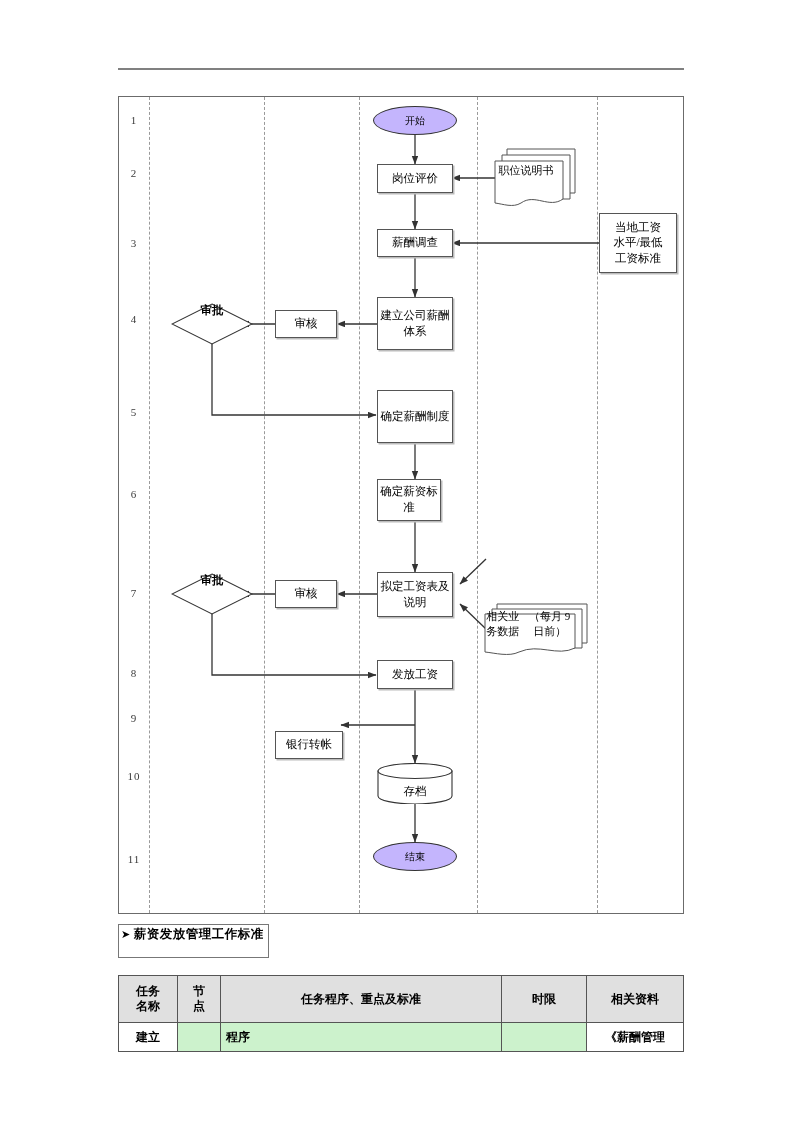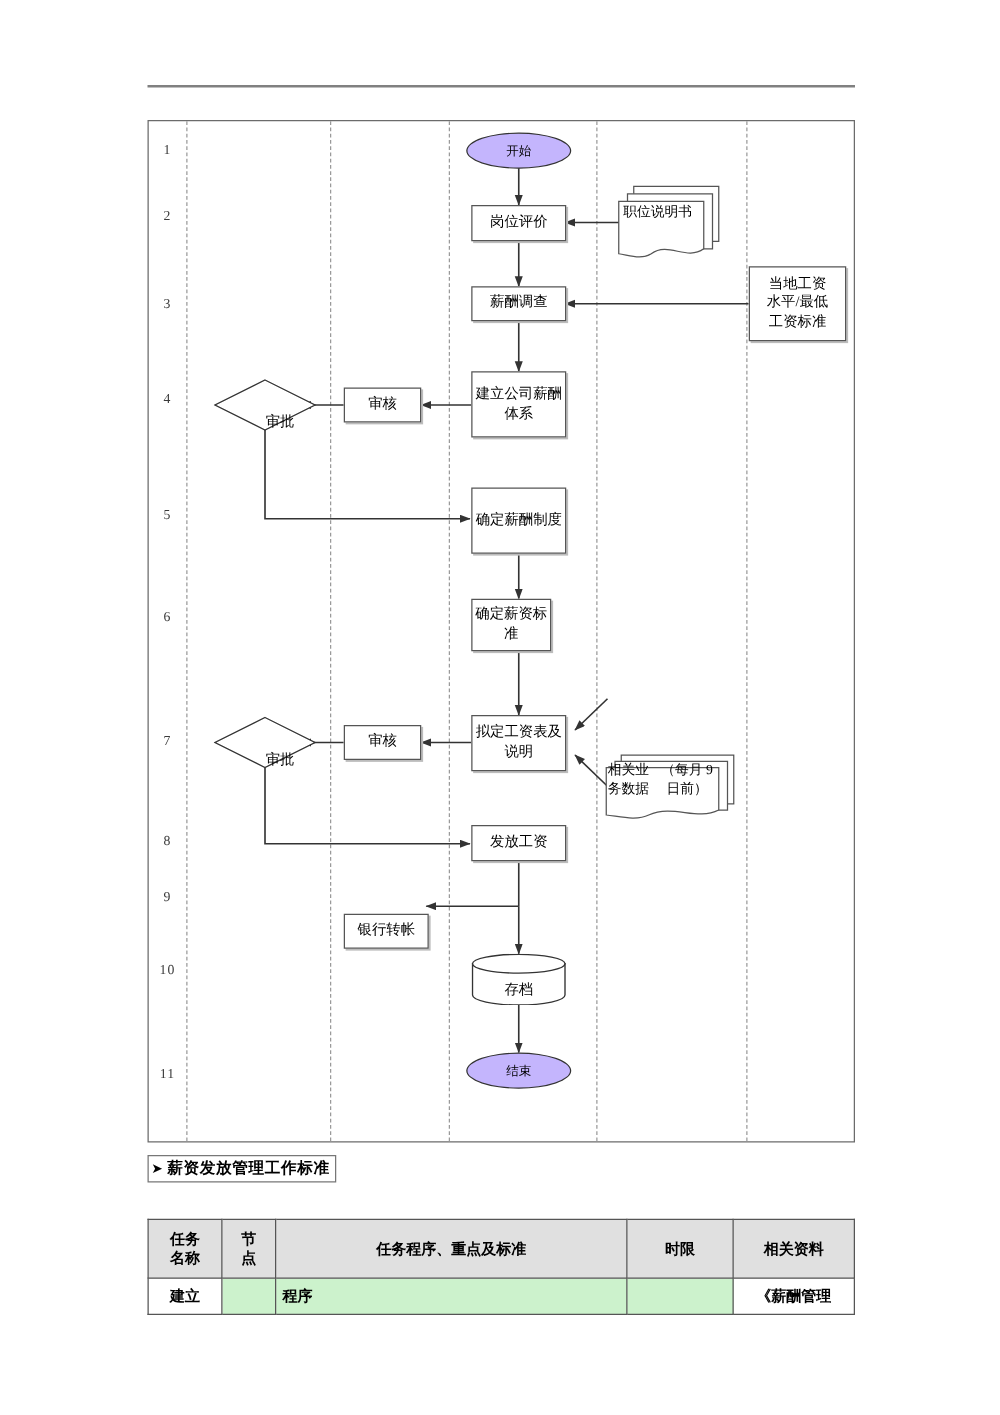"审批" .diamond .dlabel { align-items: flex-end -> flex-start; font-weight: none -> bold; left: 12px -> 0 }
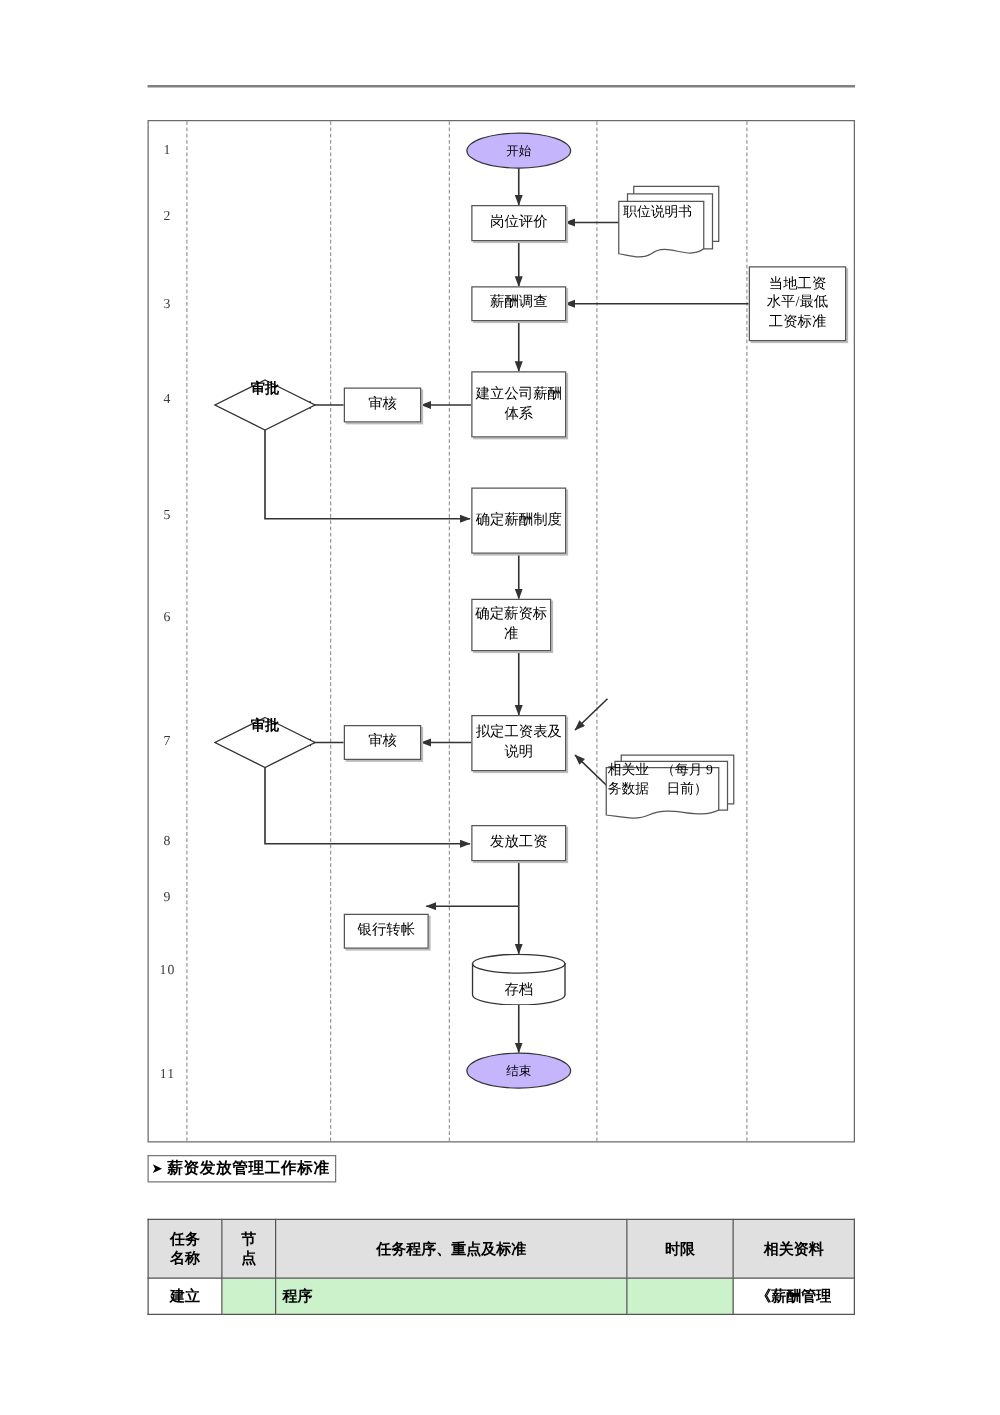"➤ 薪资发放管理工作标准" .caption { padding: 1px 4px 2px 2px -> 1px 4px 14px 2px }
